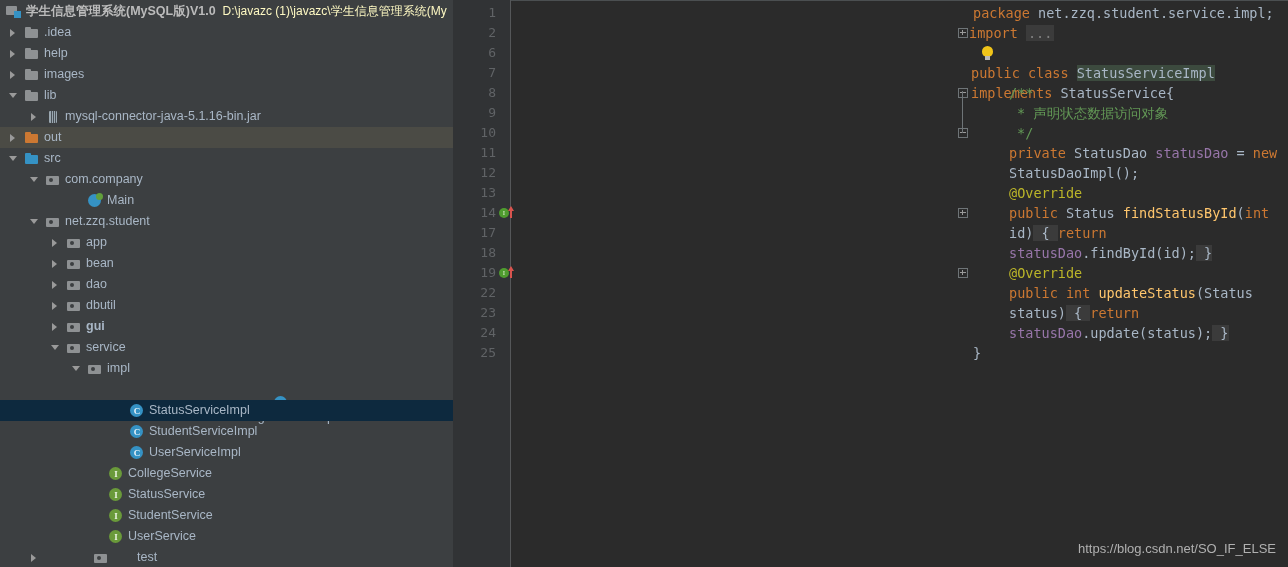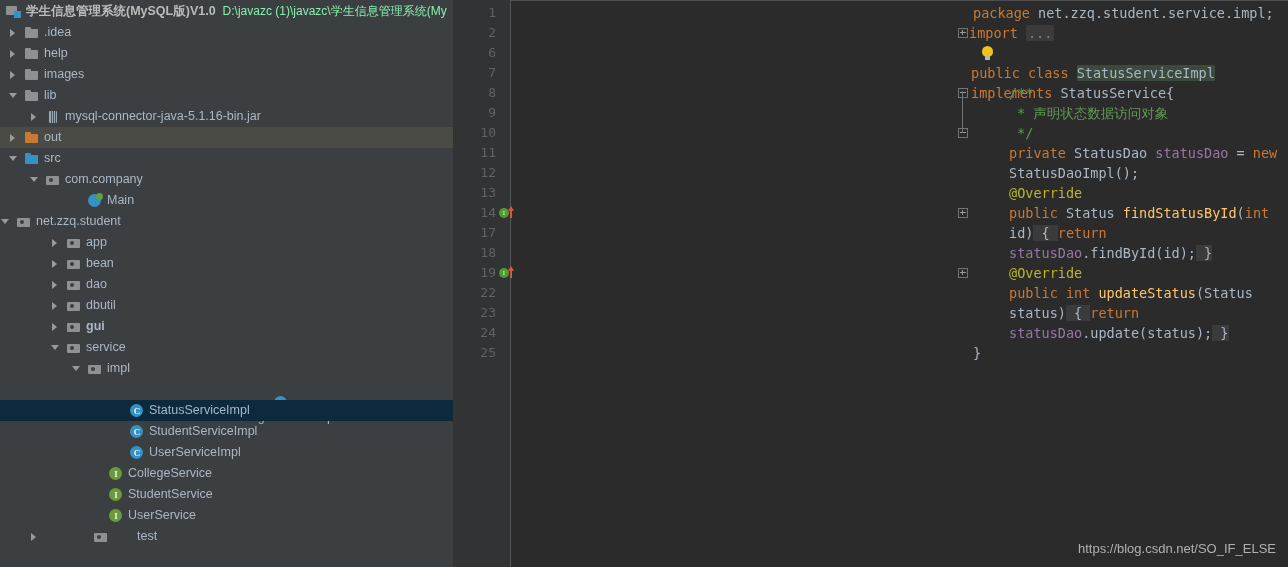"D:\javazc (1)\javazc\学生信息管理系统(My" .proj-path { color: #86efac -> #fef9c3 }
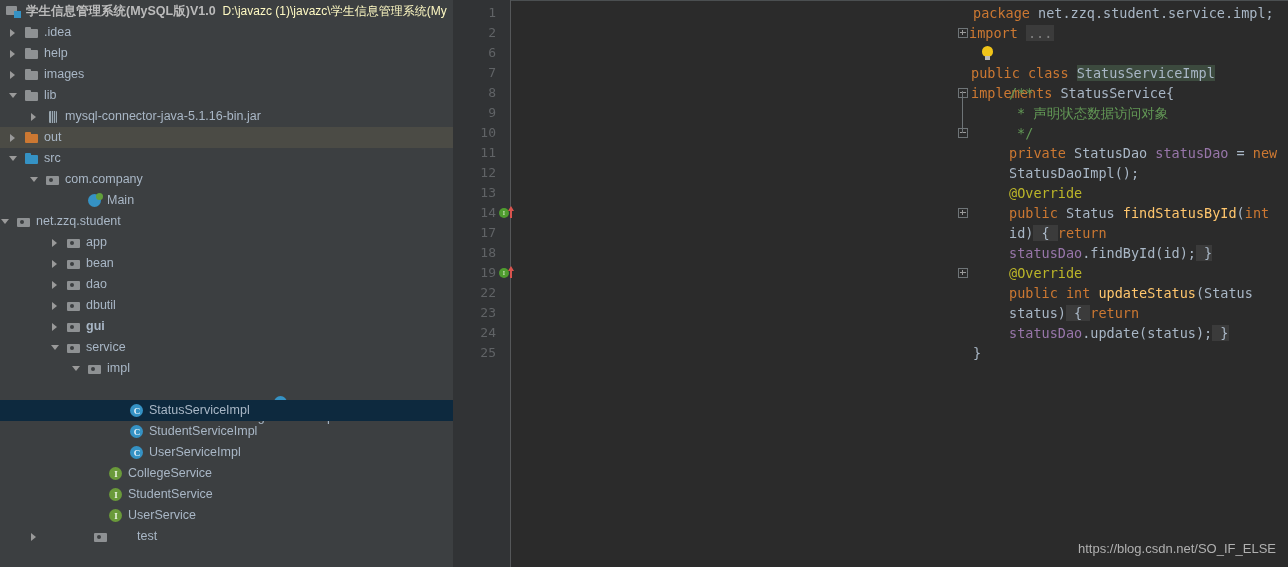"net.zzq.student" div.tree-row { padding-left: none -> 29px }
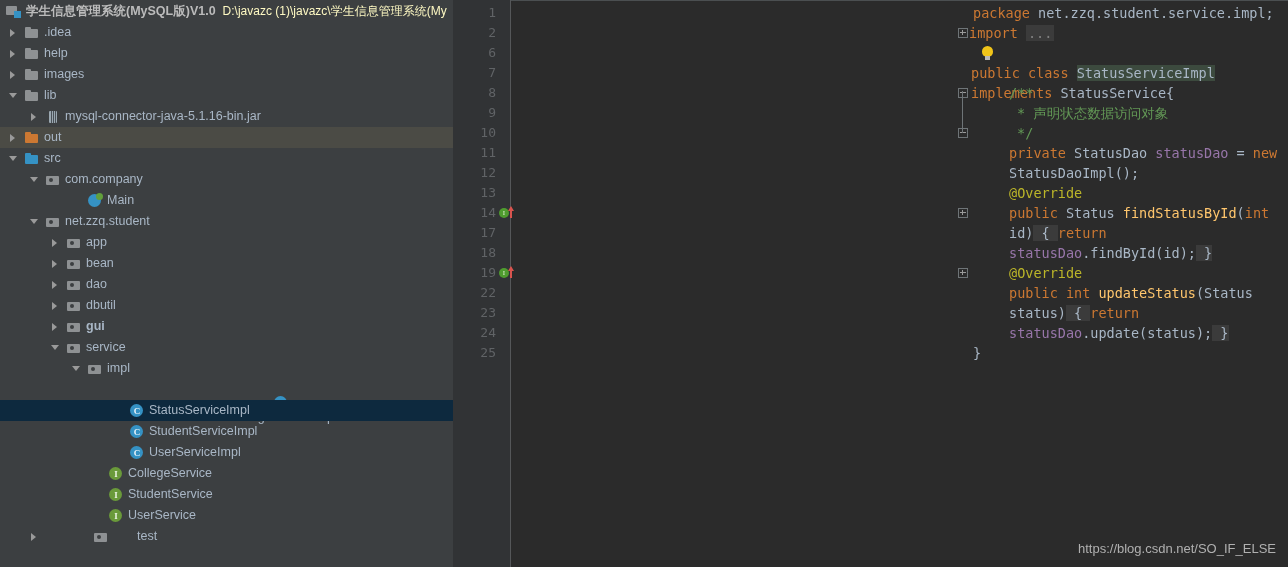"StatusService" div.tree-row { html: none -> <div> <span></span> <span></span> <span></span> <span>StatusService</span> </div> }
